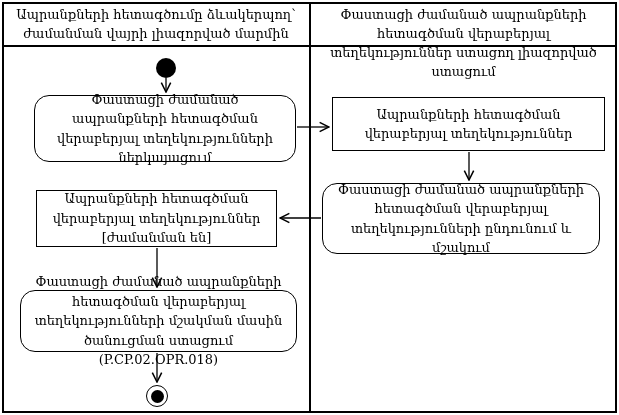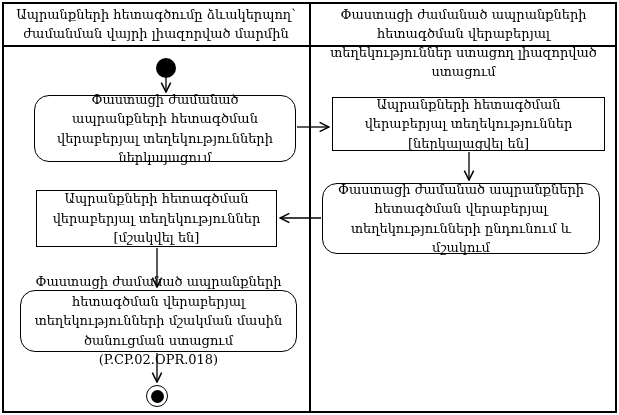"[ներկայացվել են]" div { html: <div>[ներկայացվել են]</div> -> none }
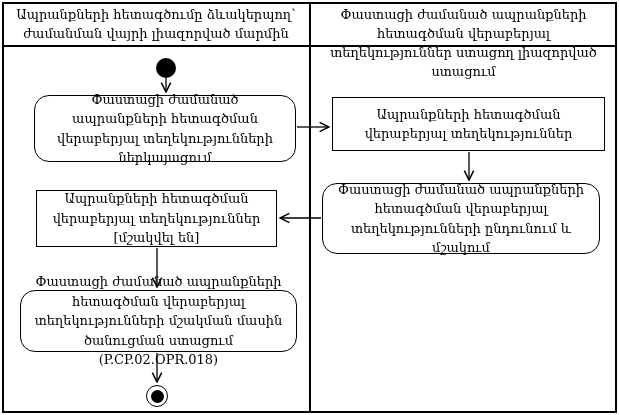"[մշակվել են]" div { text: մշակվել -> ժամանման }
